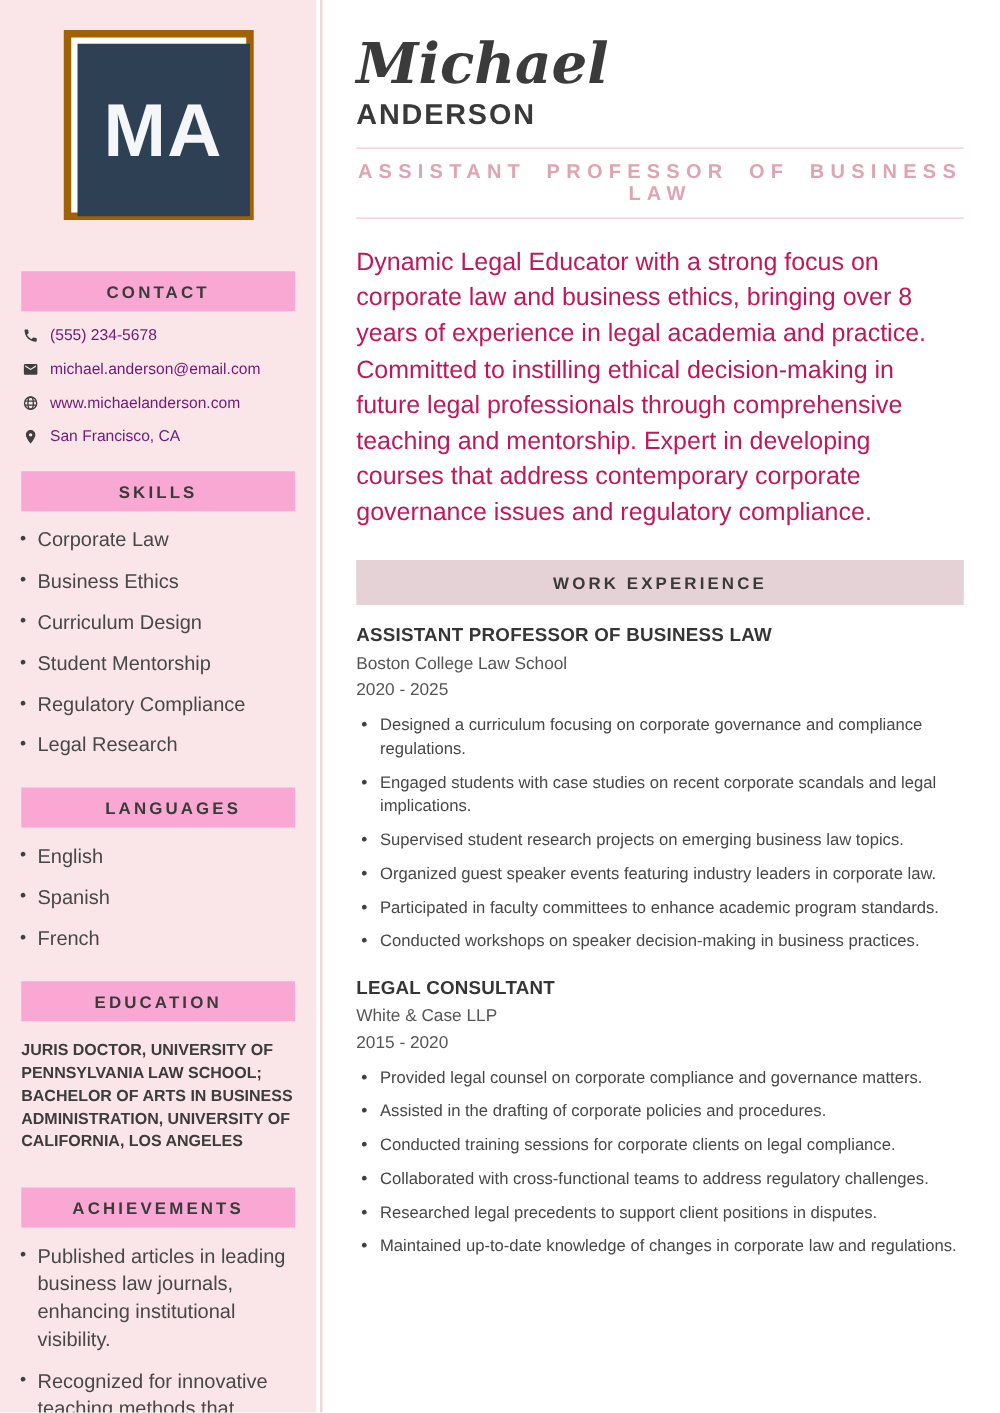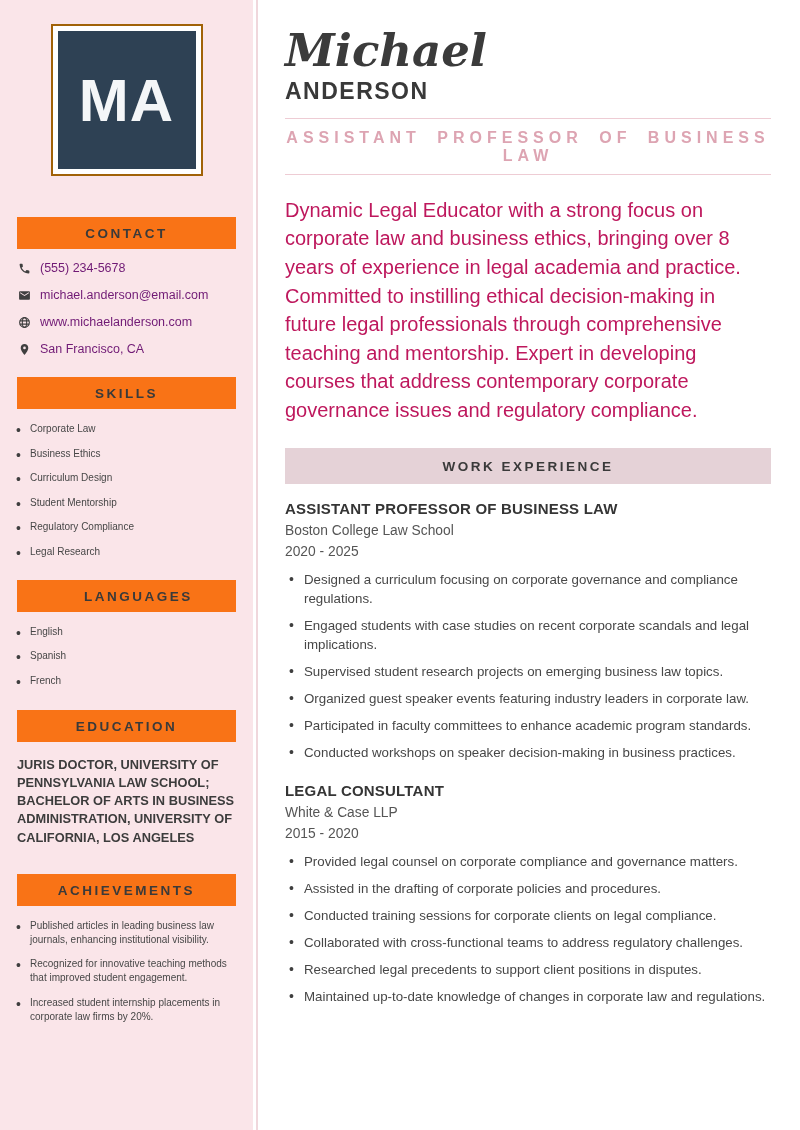"MA" .photo-frame { border: 2px solid #a16207 -> 6px solid #a16207 }
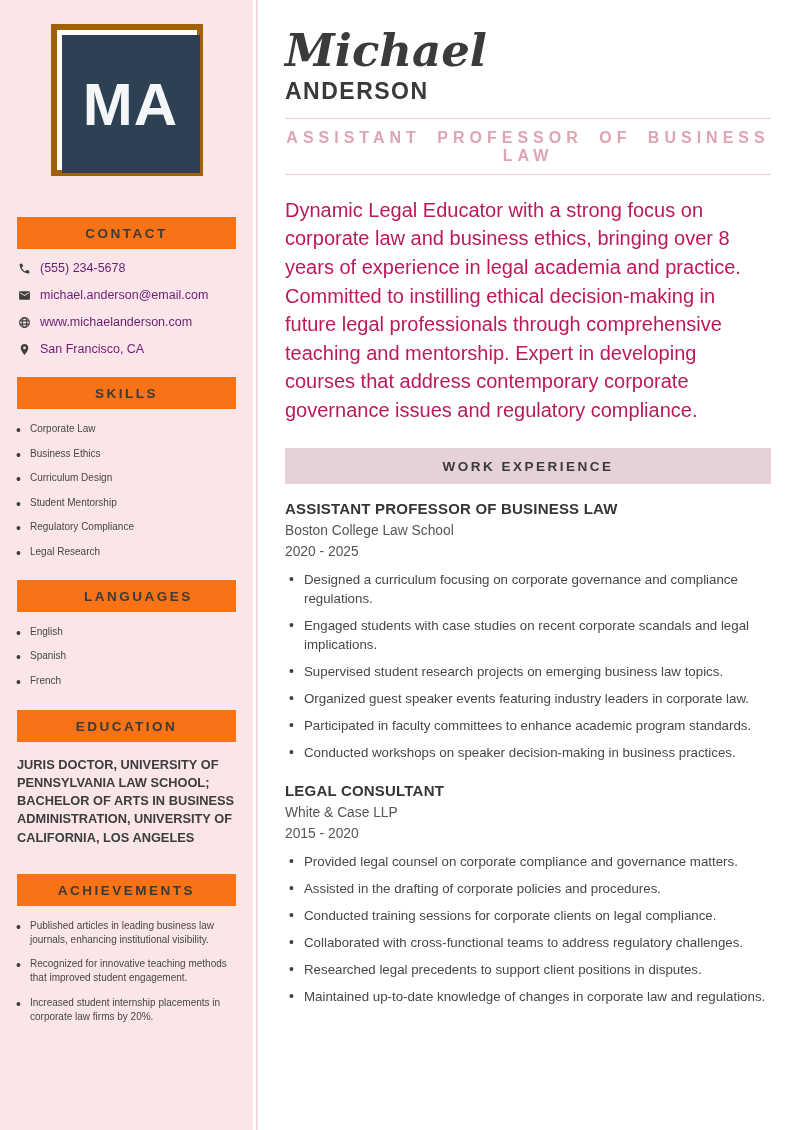"CONTACT" .side-band { background: #f97316 -> #f9a8d4 }
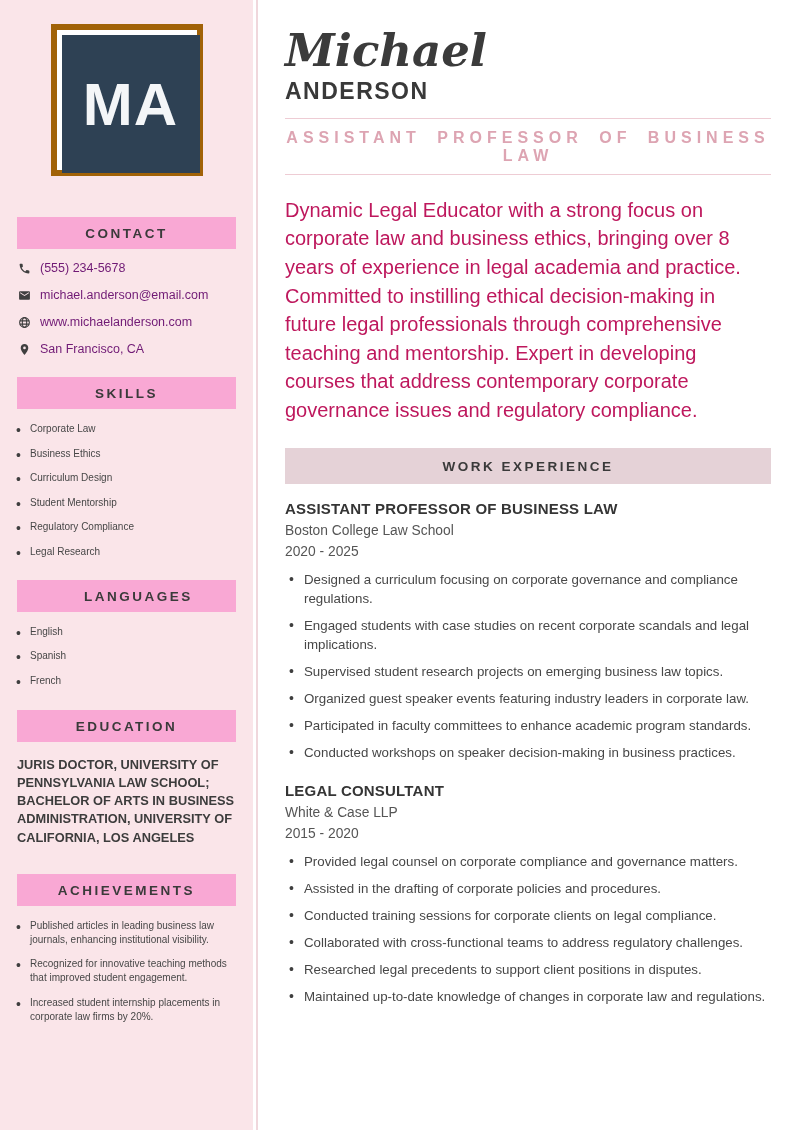"Corporate Law" .side-bullets li { font-size: 10px -> 16px }
